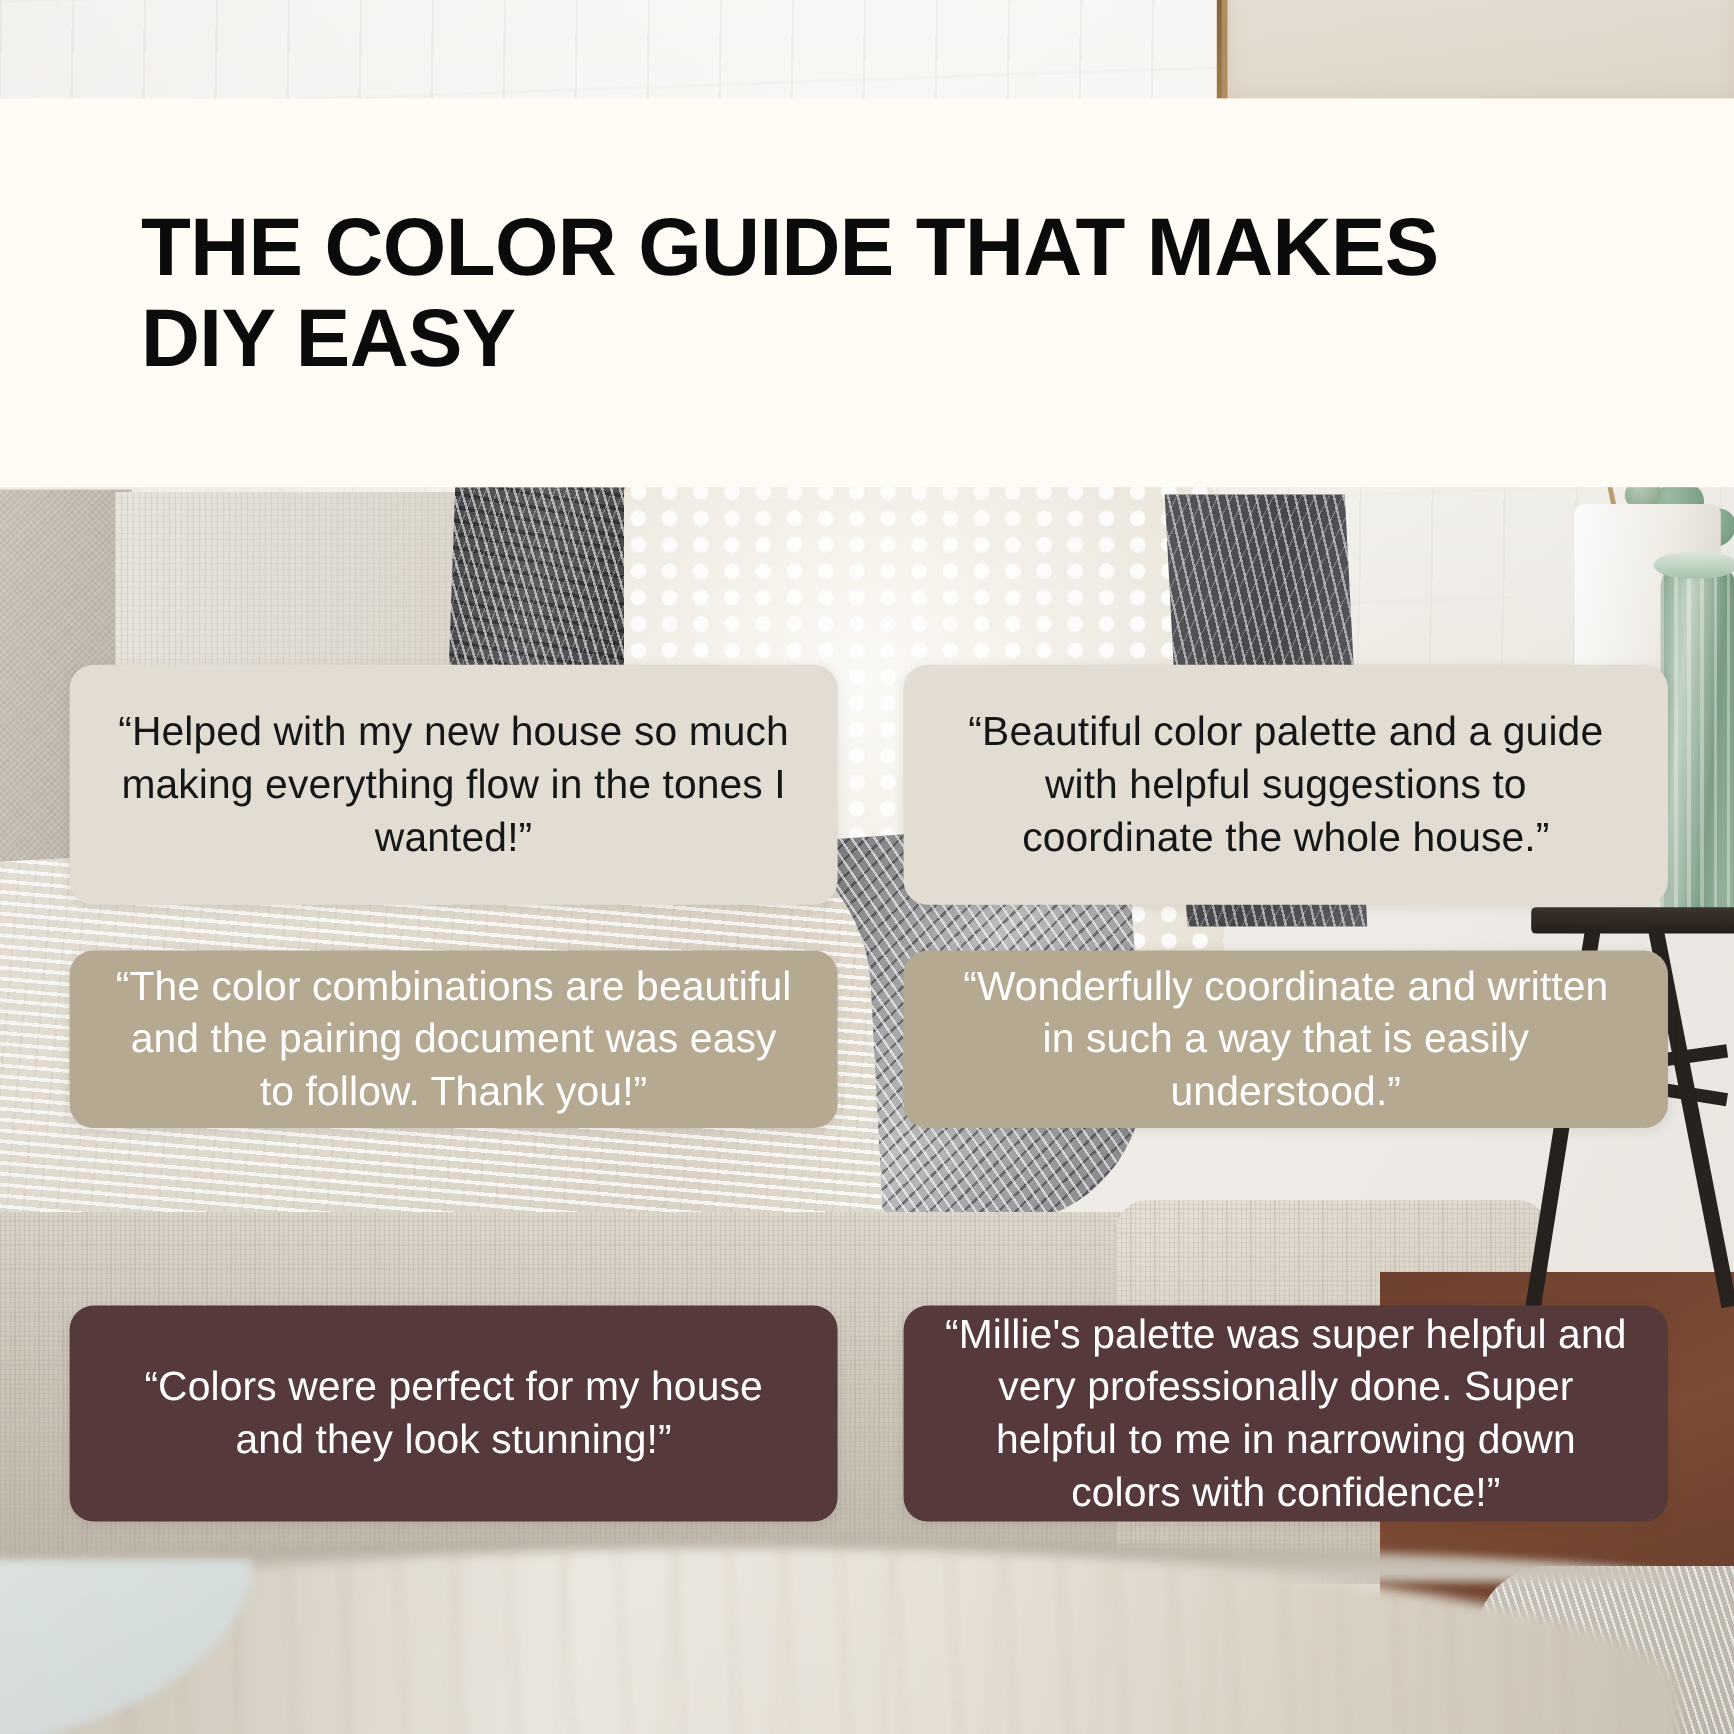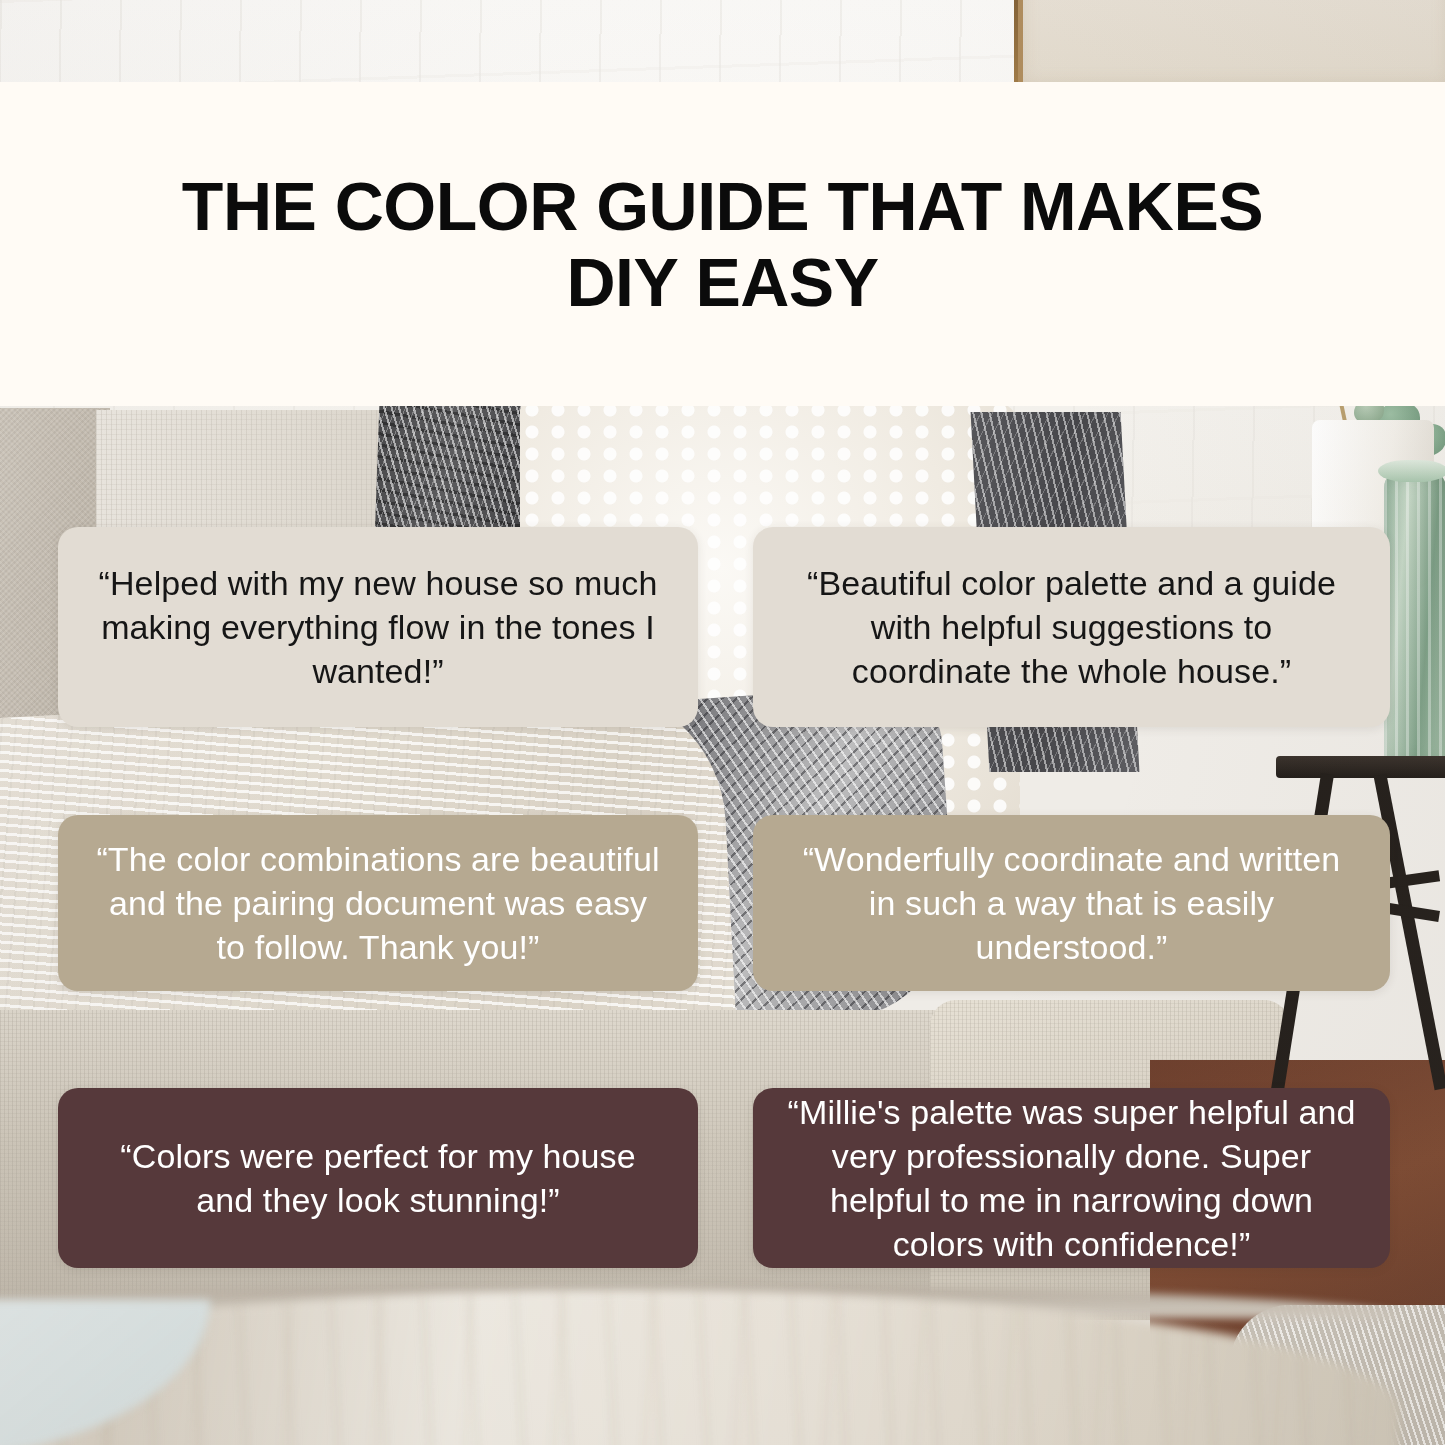"THE COLOR GUIDE THAT MAKES" .headline { text-align: center -> left }
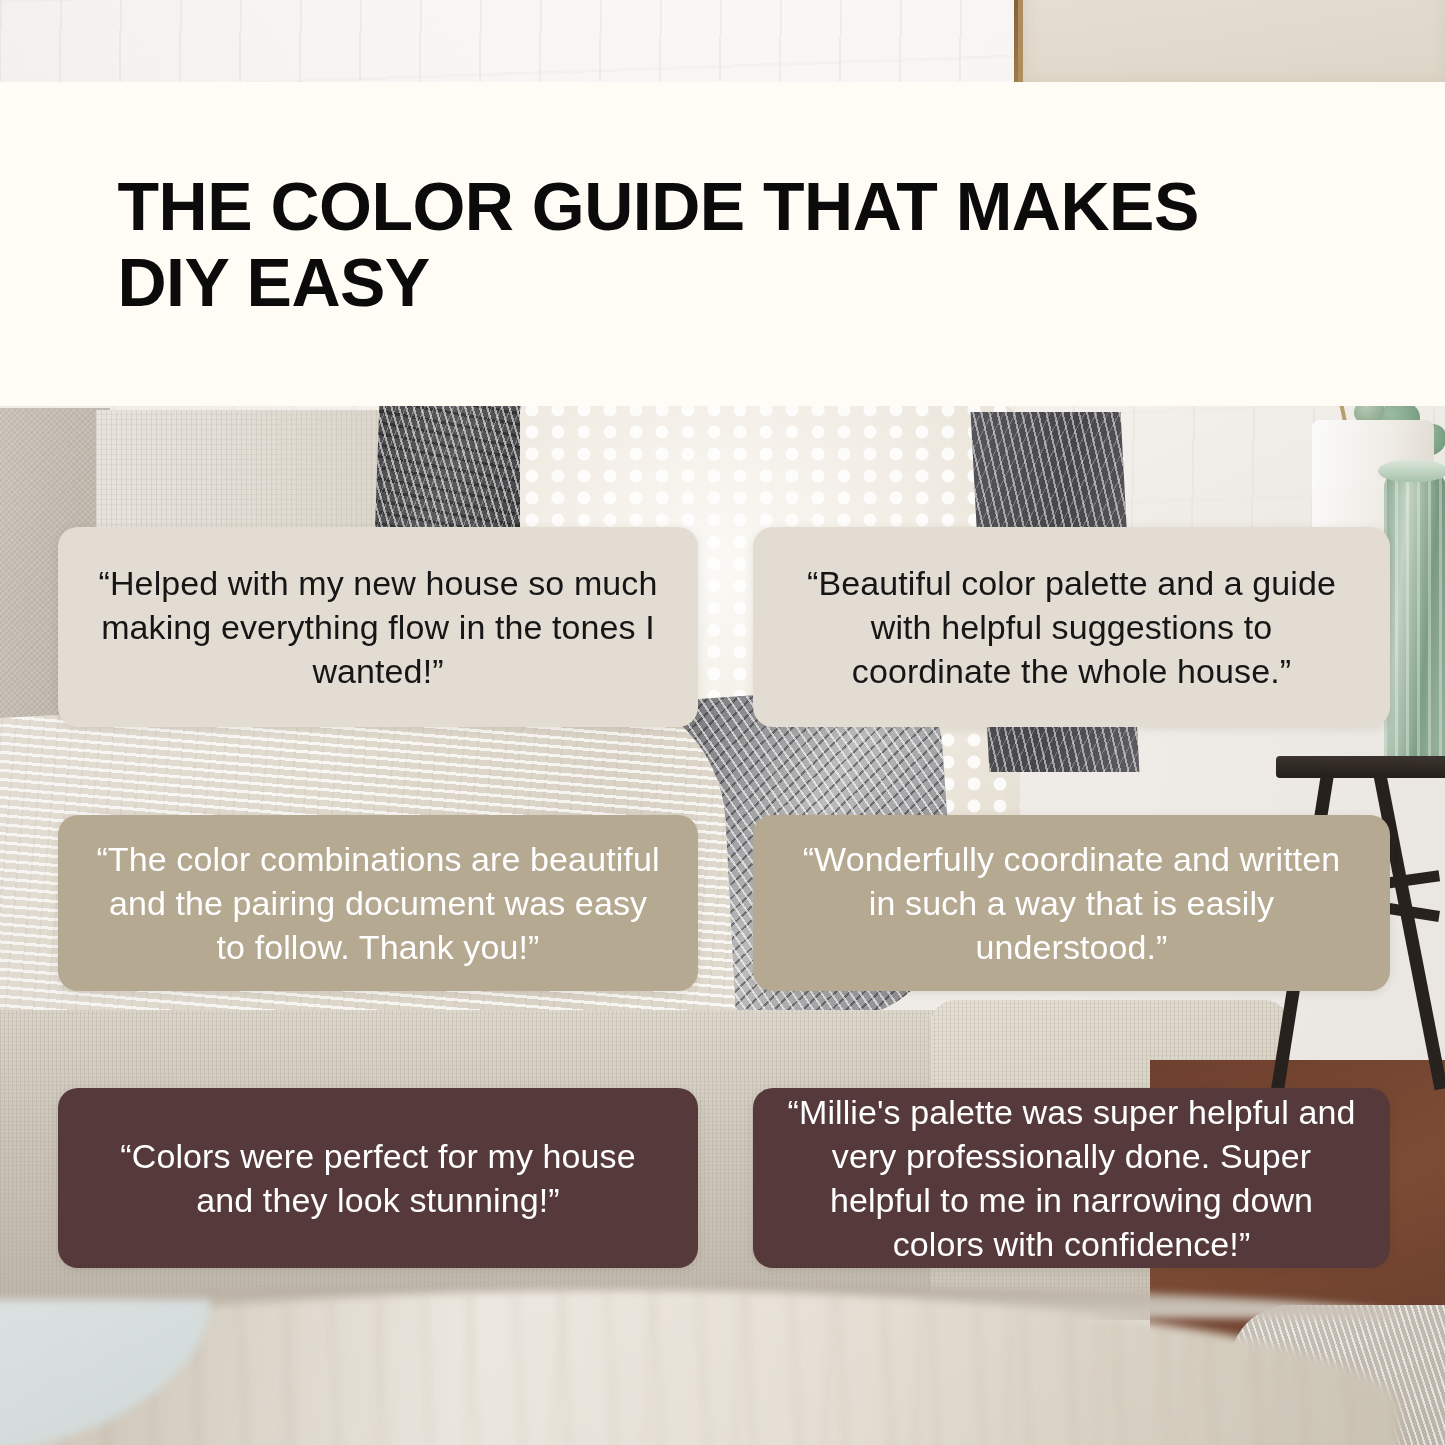"“Helped with my new house" .row-1 { top: 527px -> 554px }
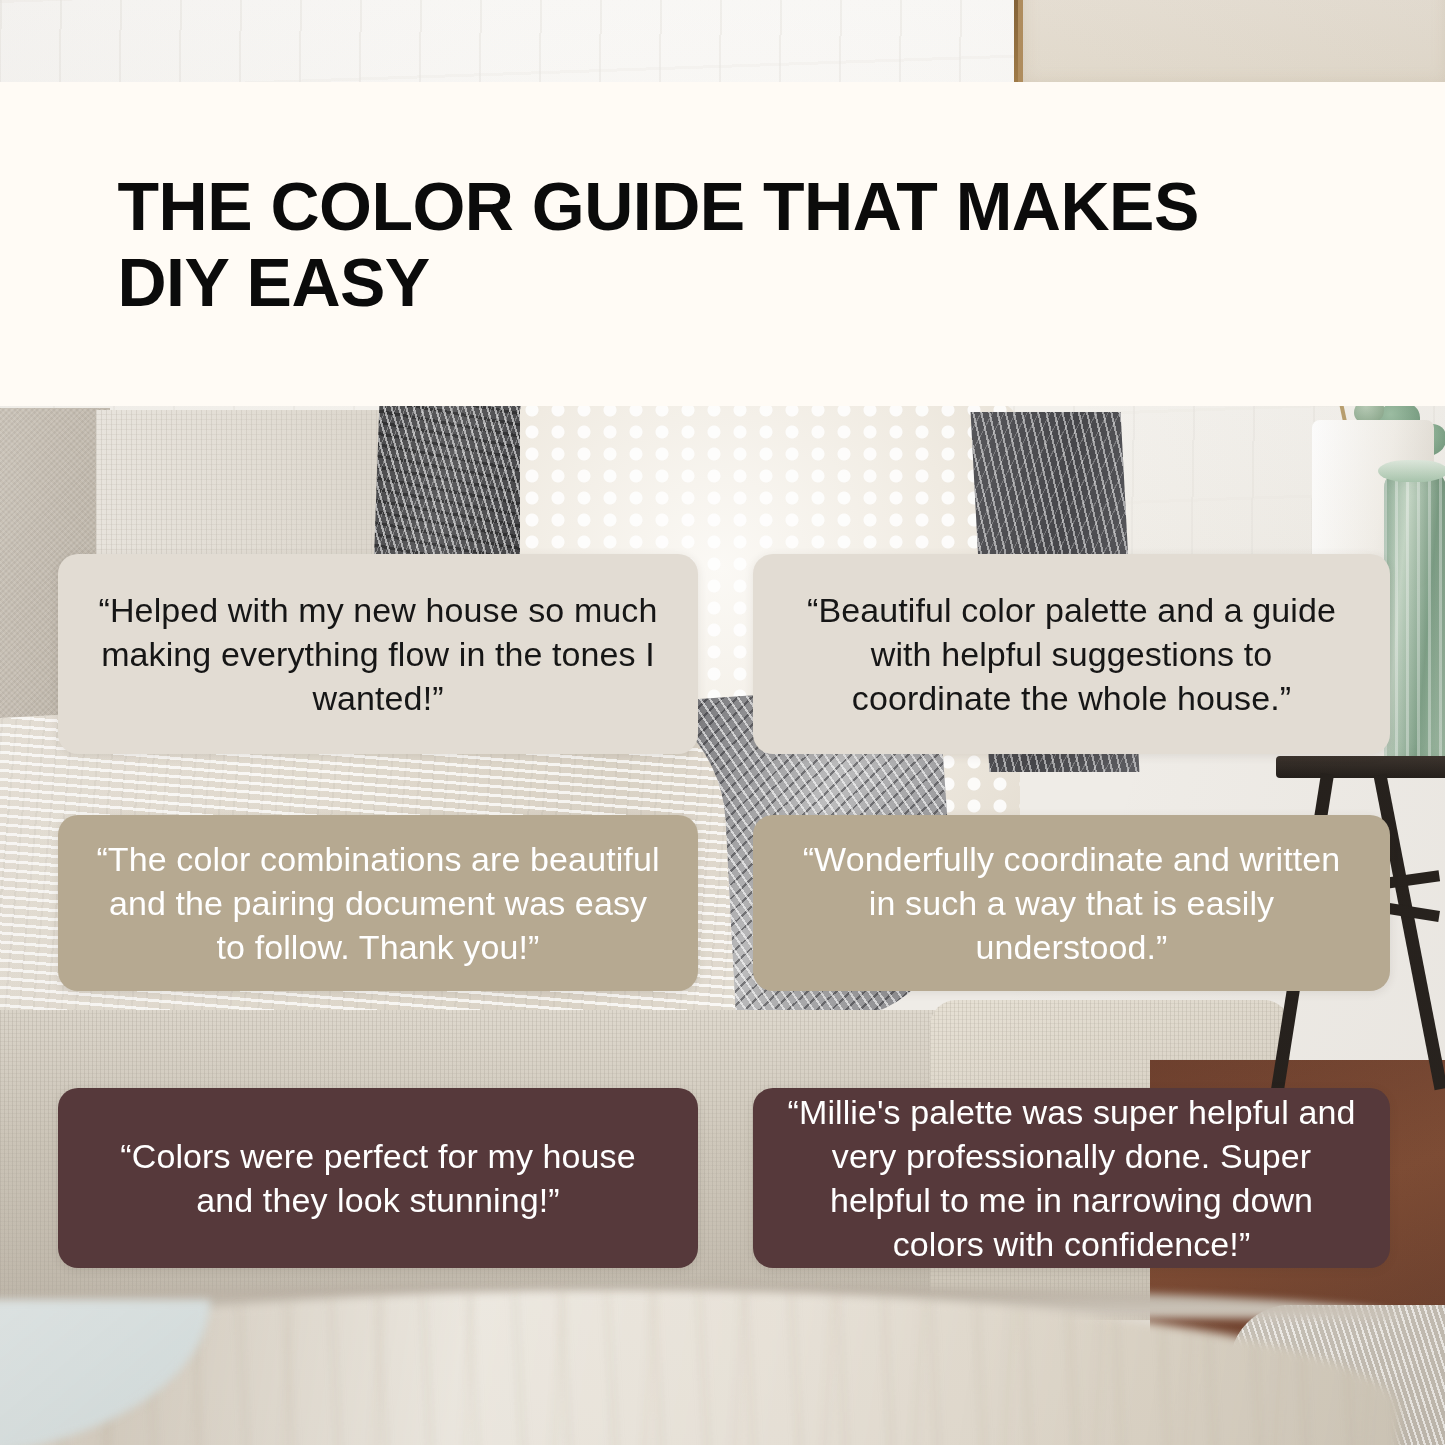"“The color combinations are beautiful" .row-2 { height: 176px -> 148px; top: 815px -> 792px }
